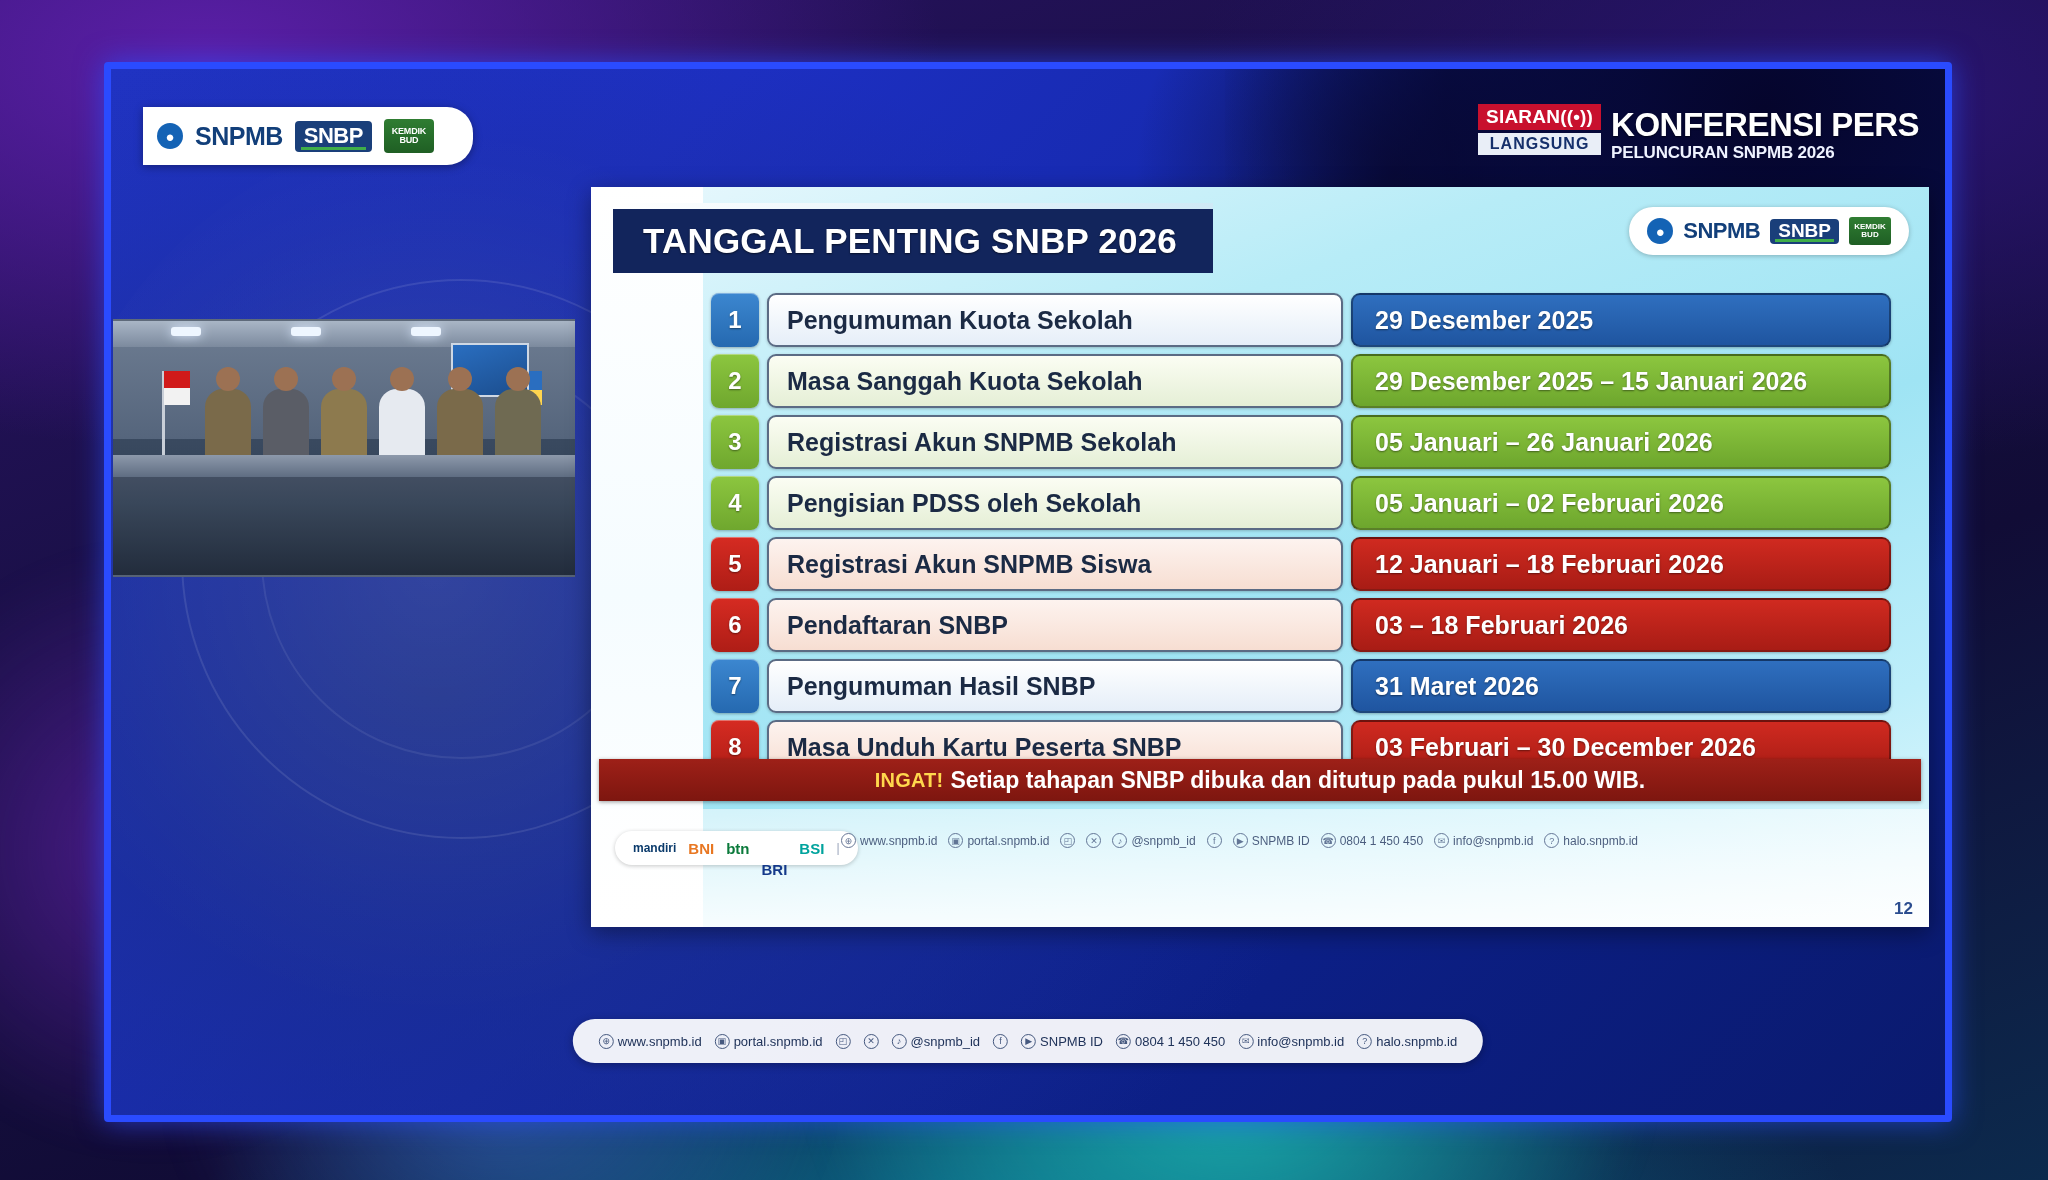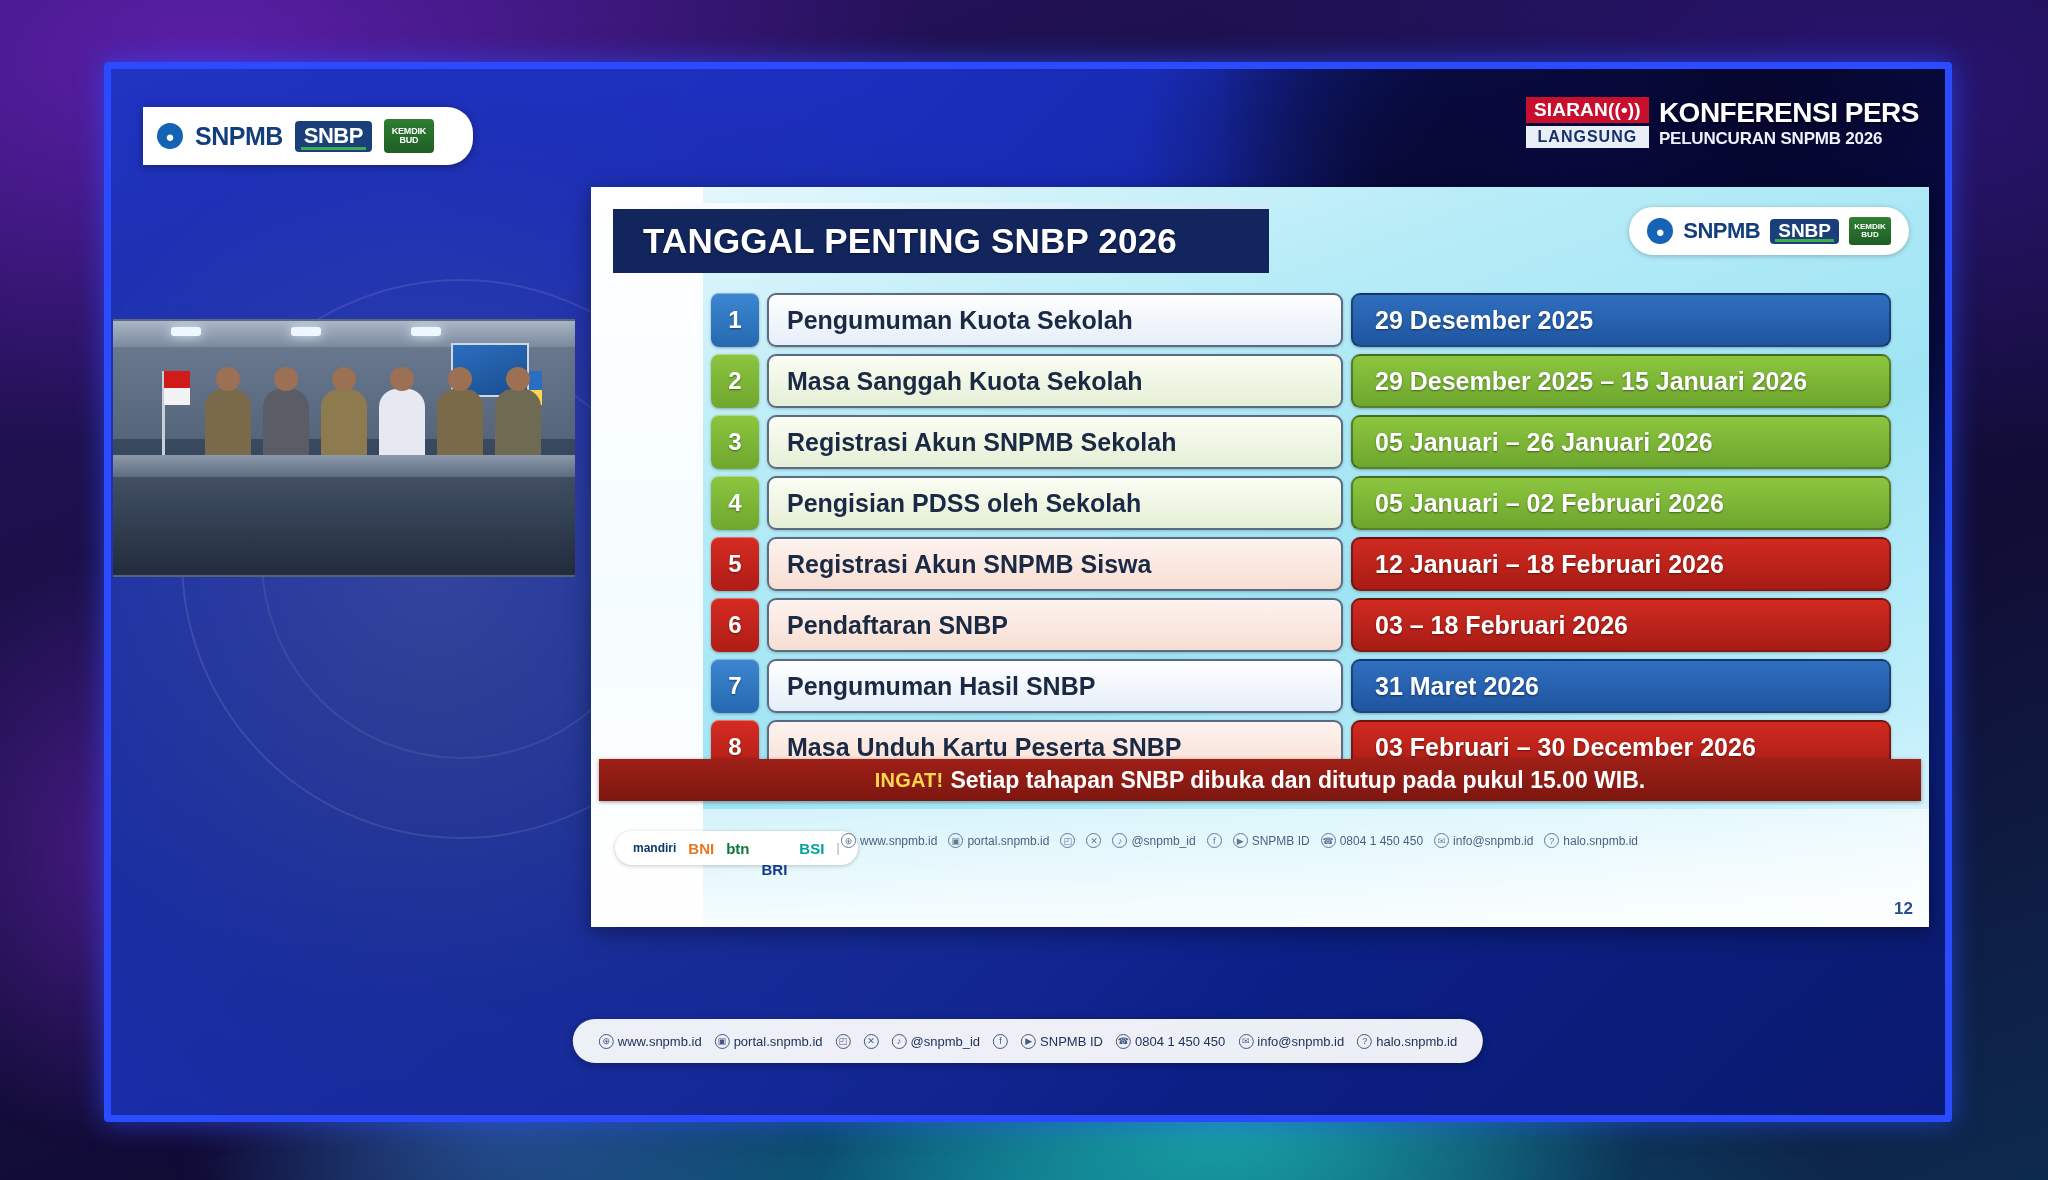"KONFERENSI PERS" #press-title { font-size: 28px -> 33px; margin-top: none -> 11px }
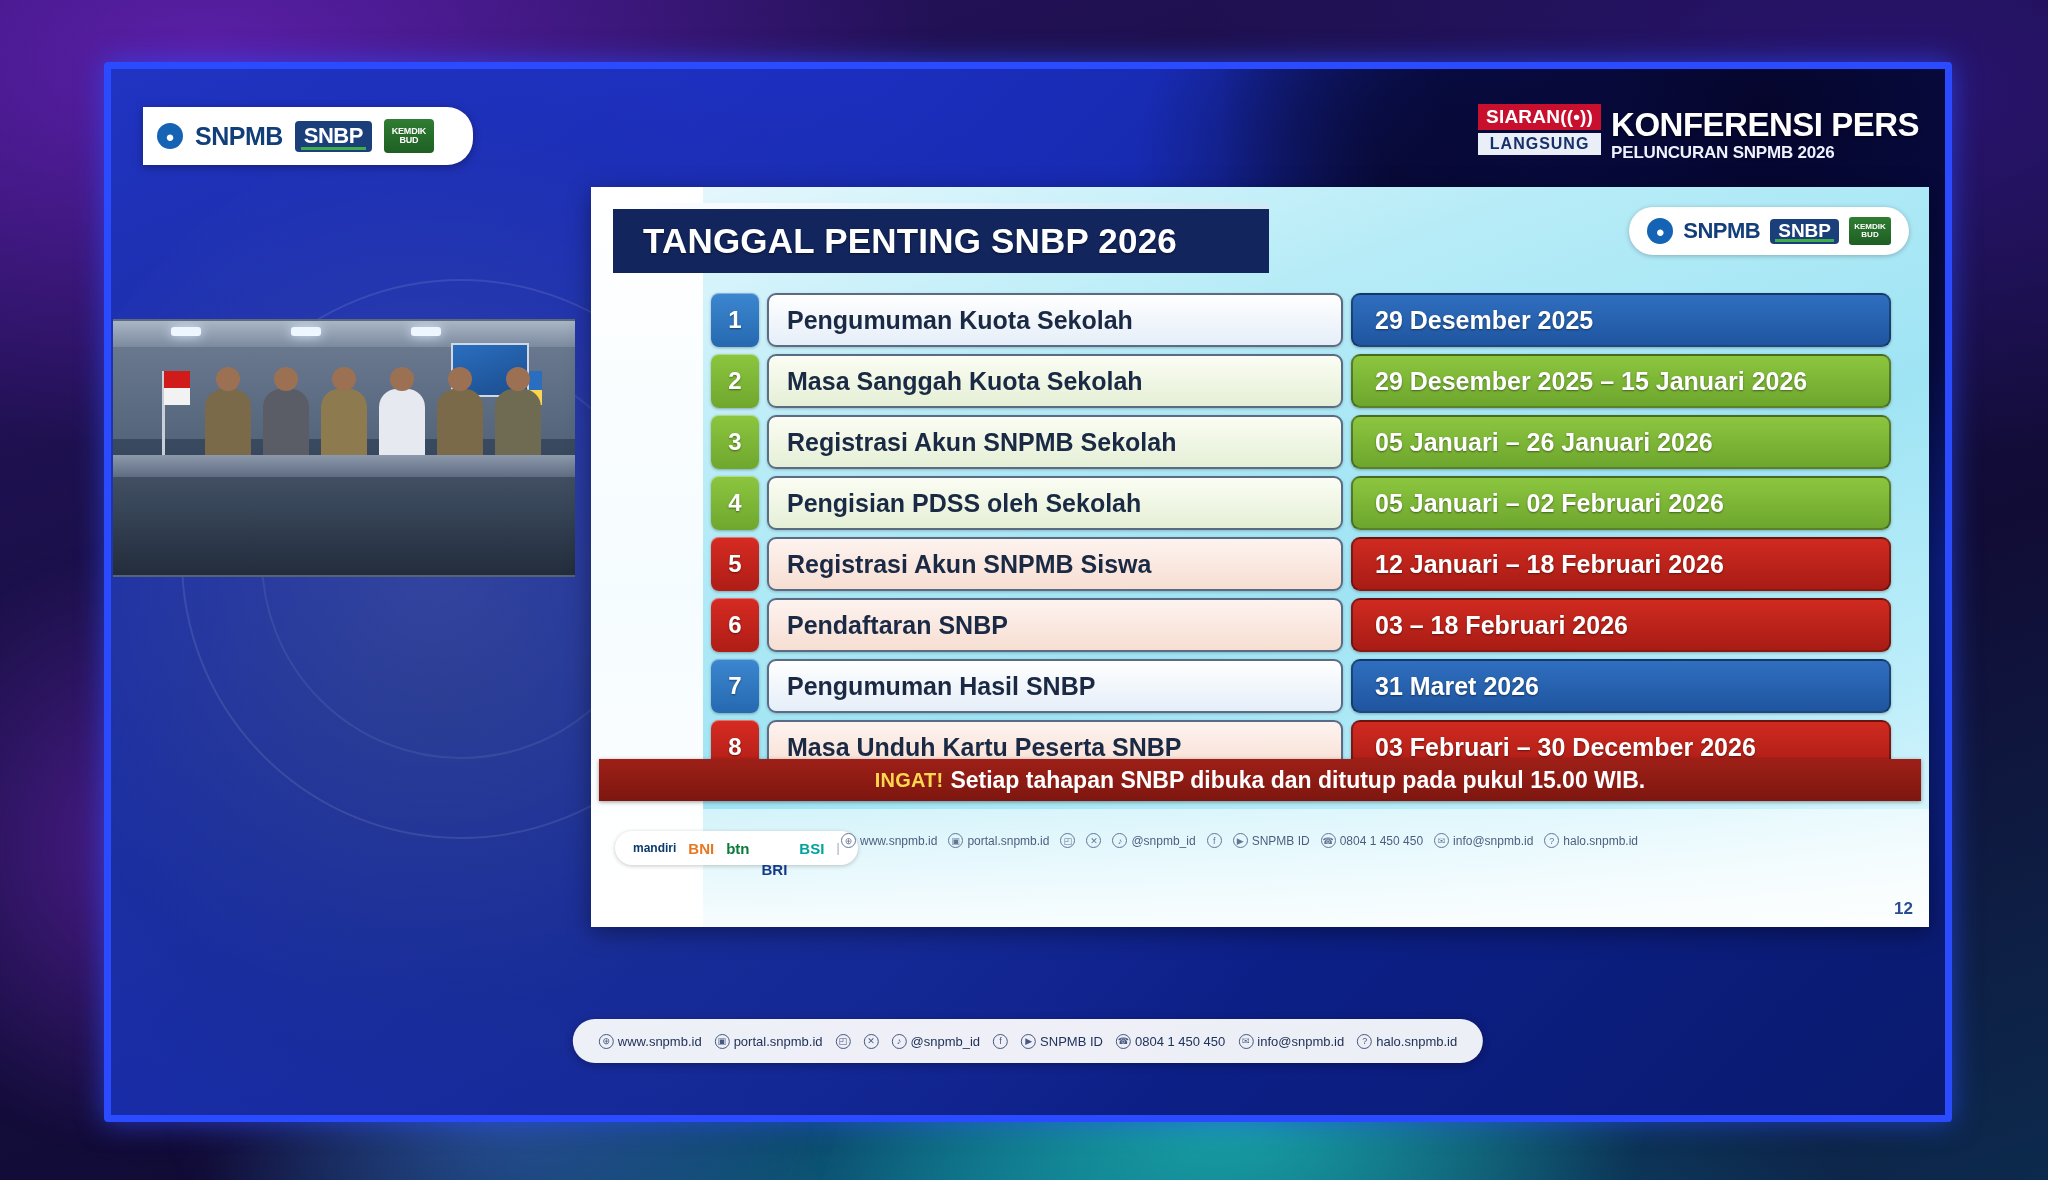"TANGGAL PENTING SNBP 2026" #slide-title-ribbon { width: 656px -> 600px }
